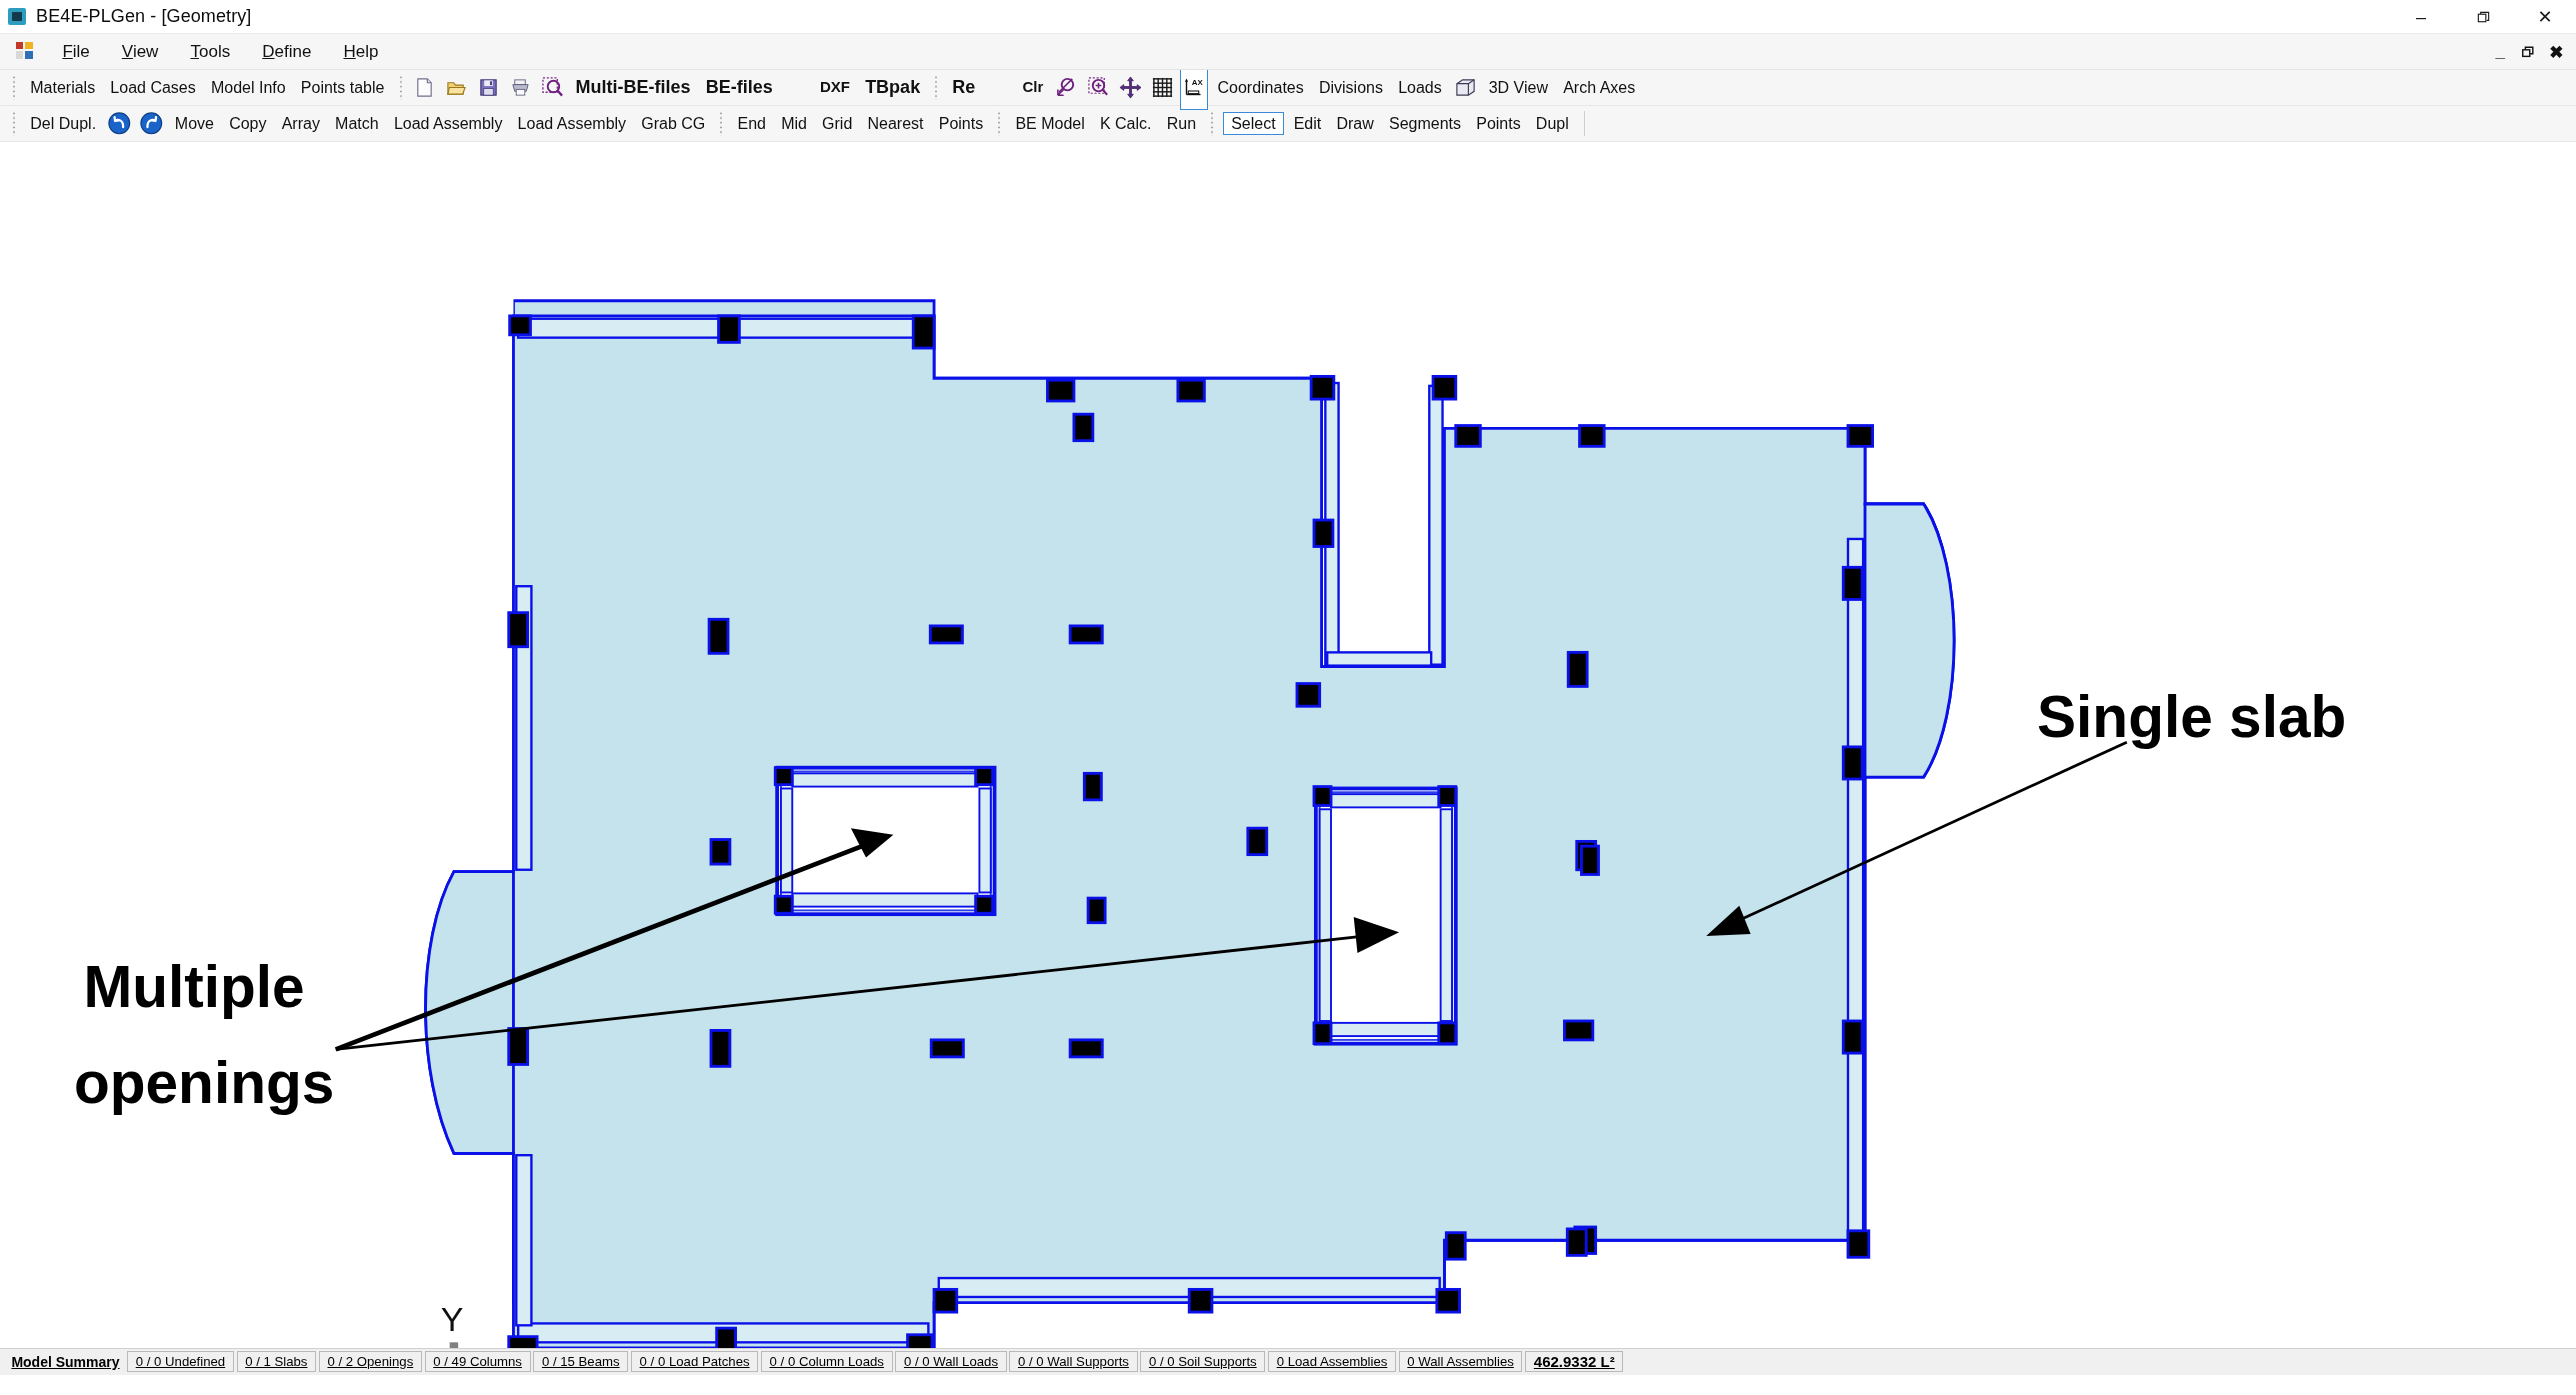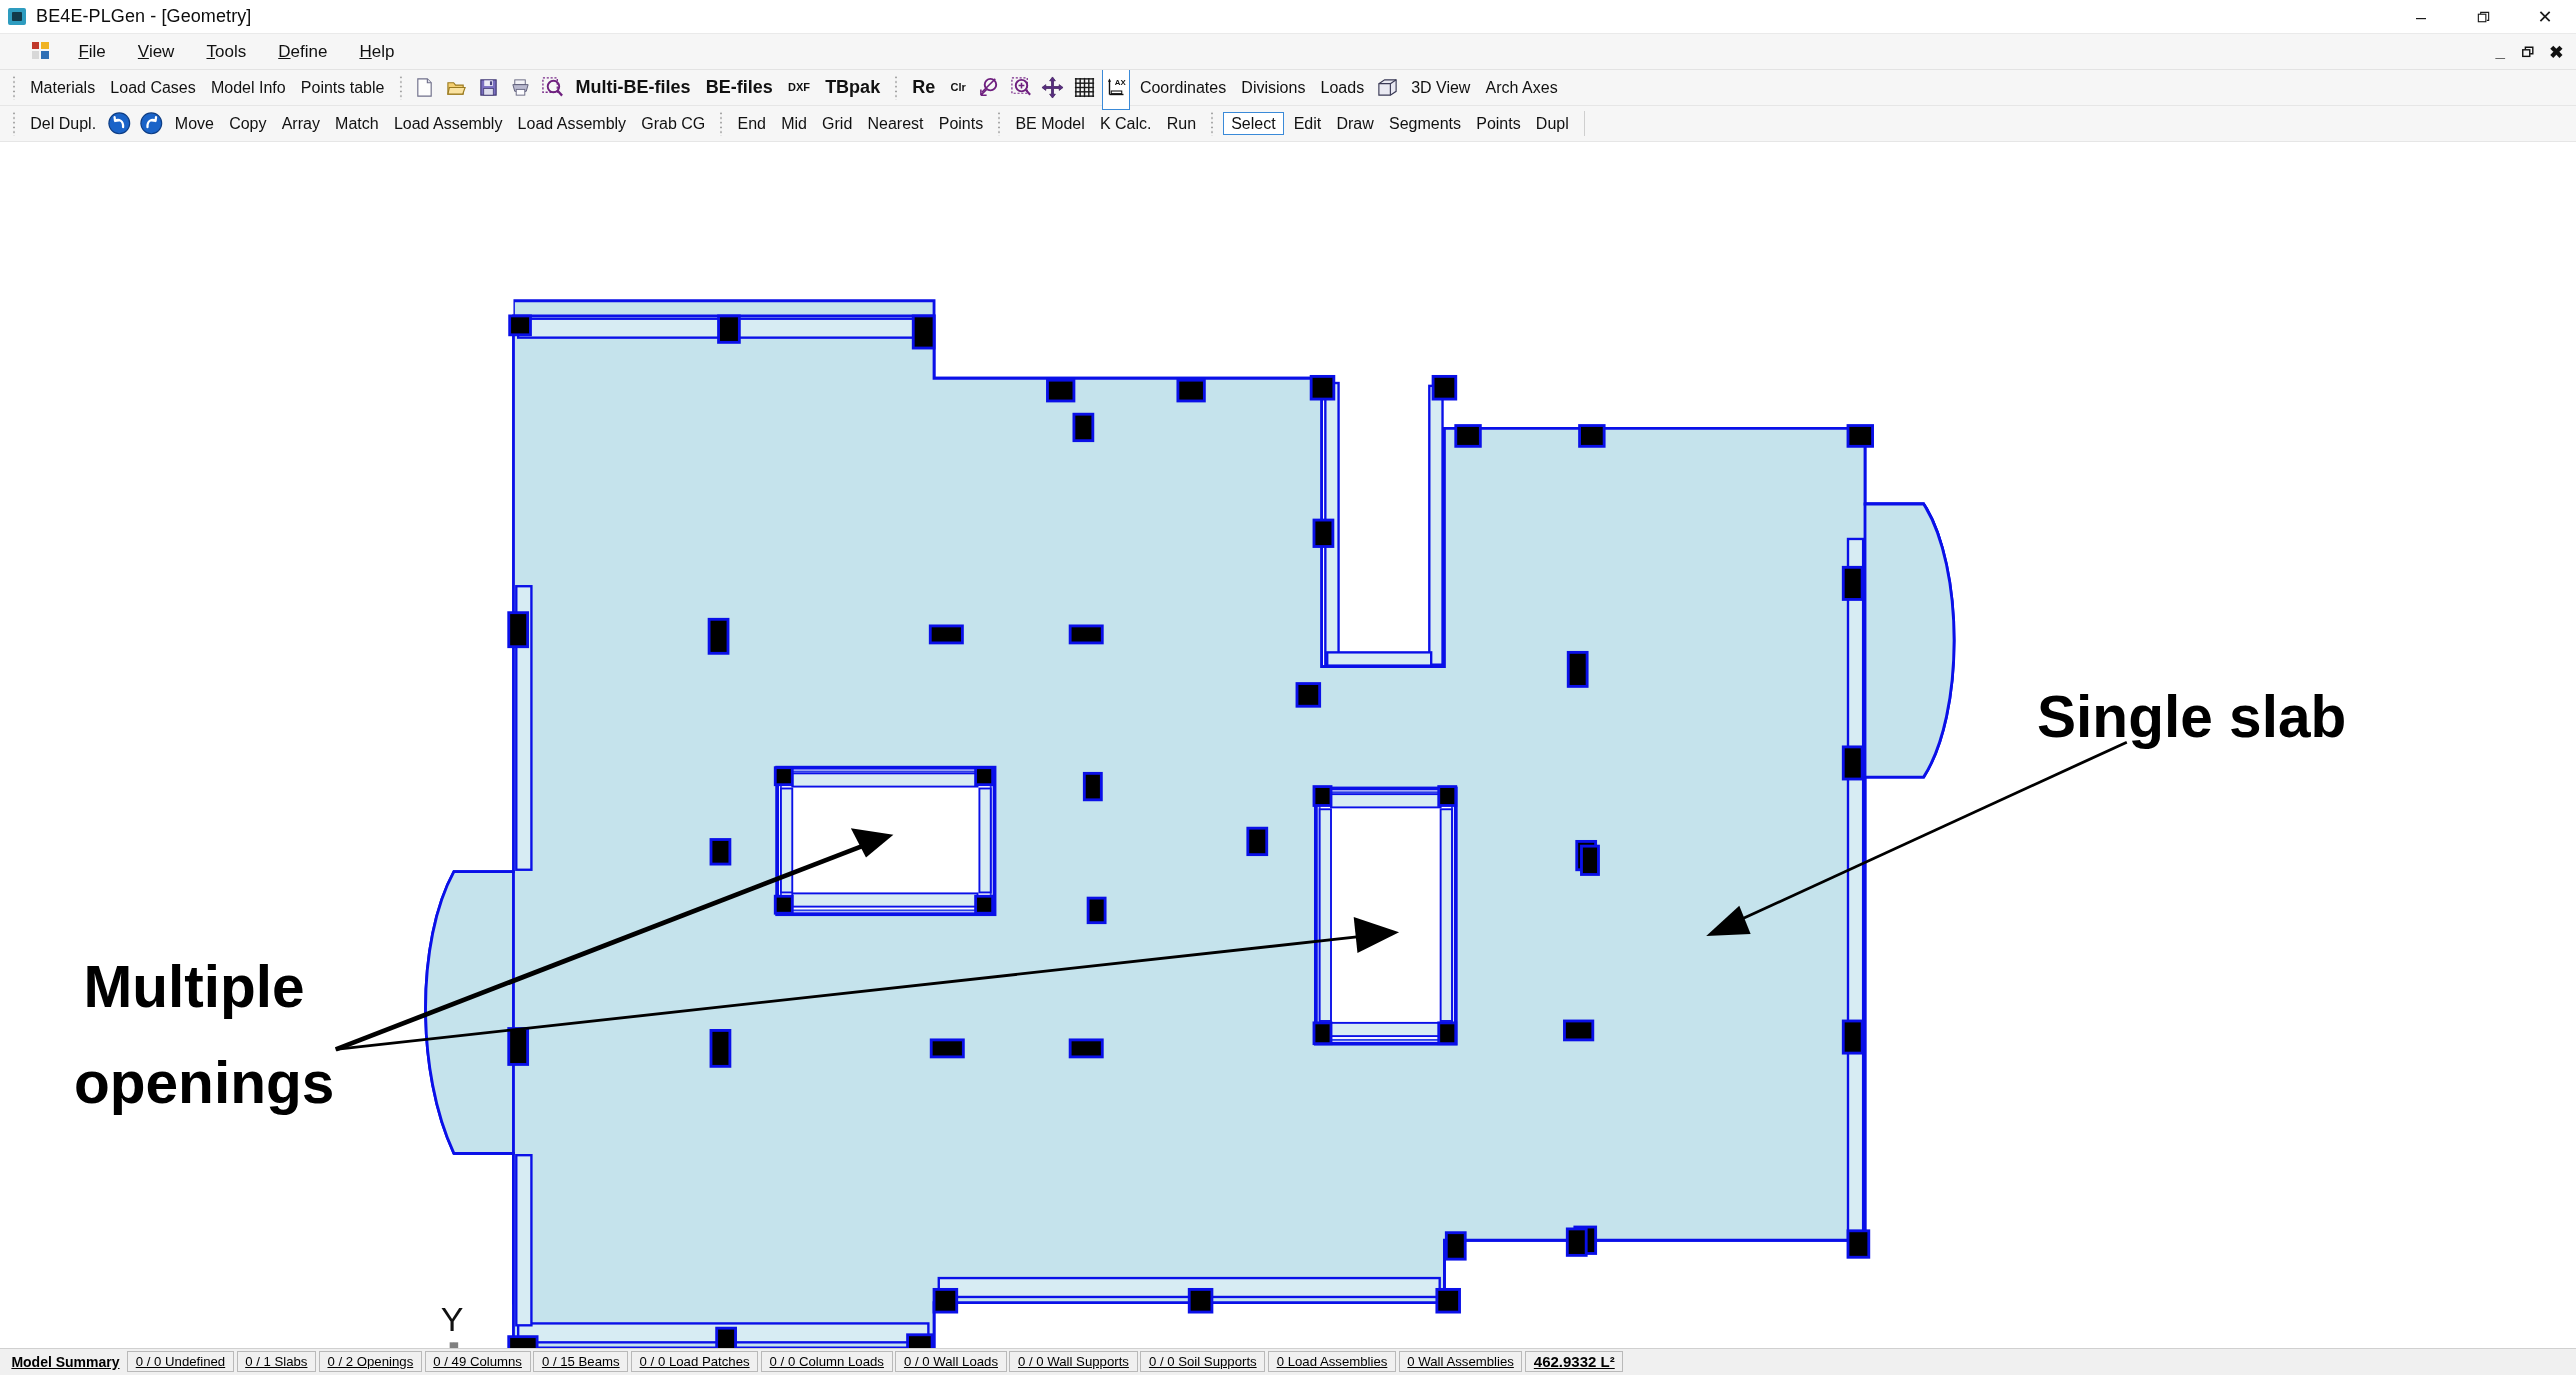"File" #menubar { padding-left: 16px -> none }
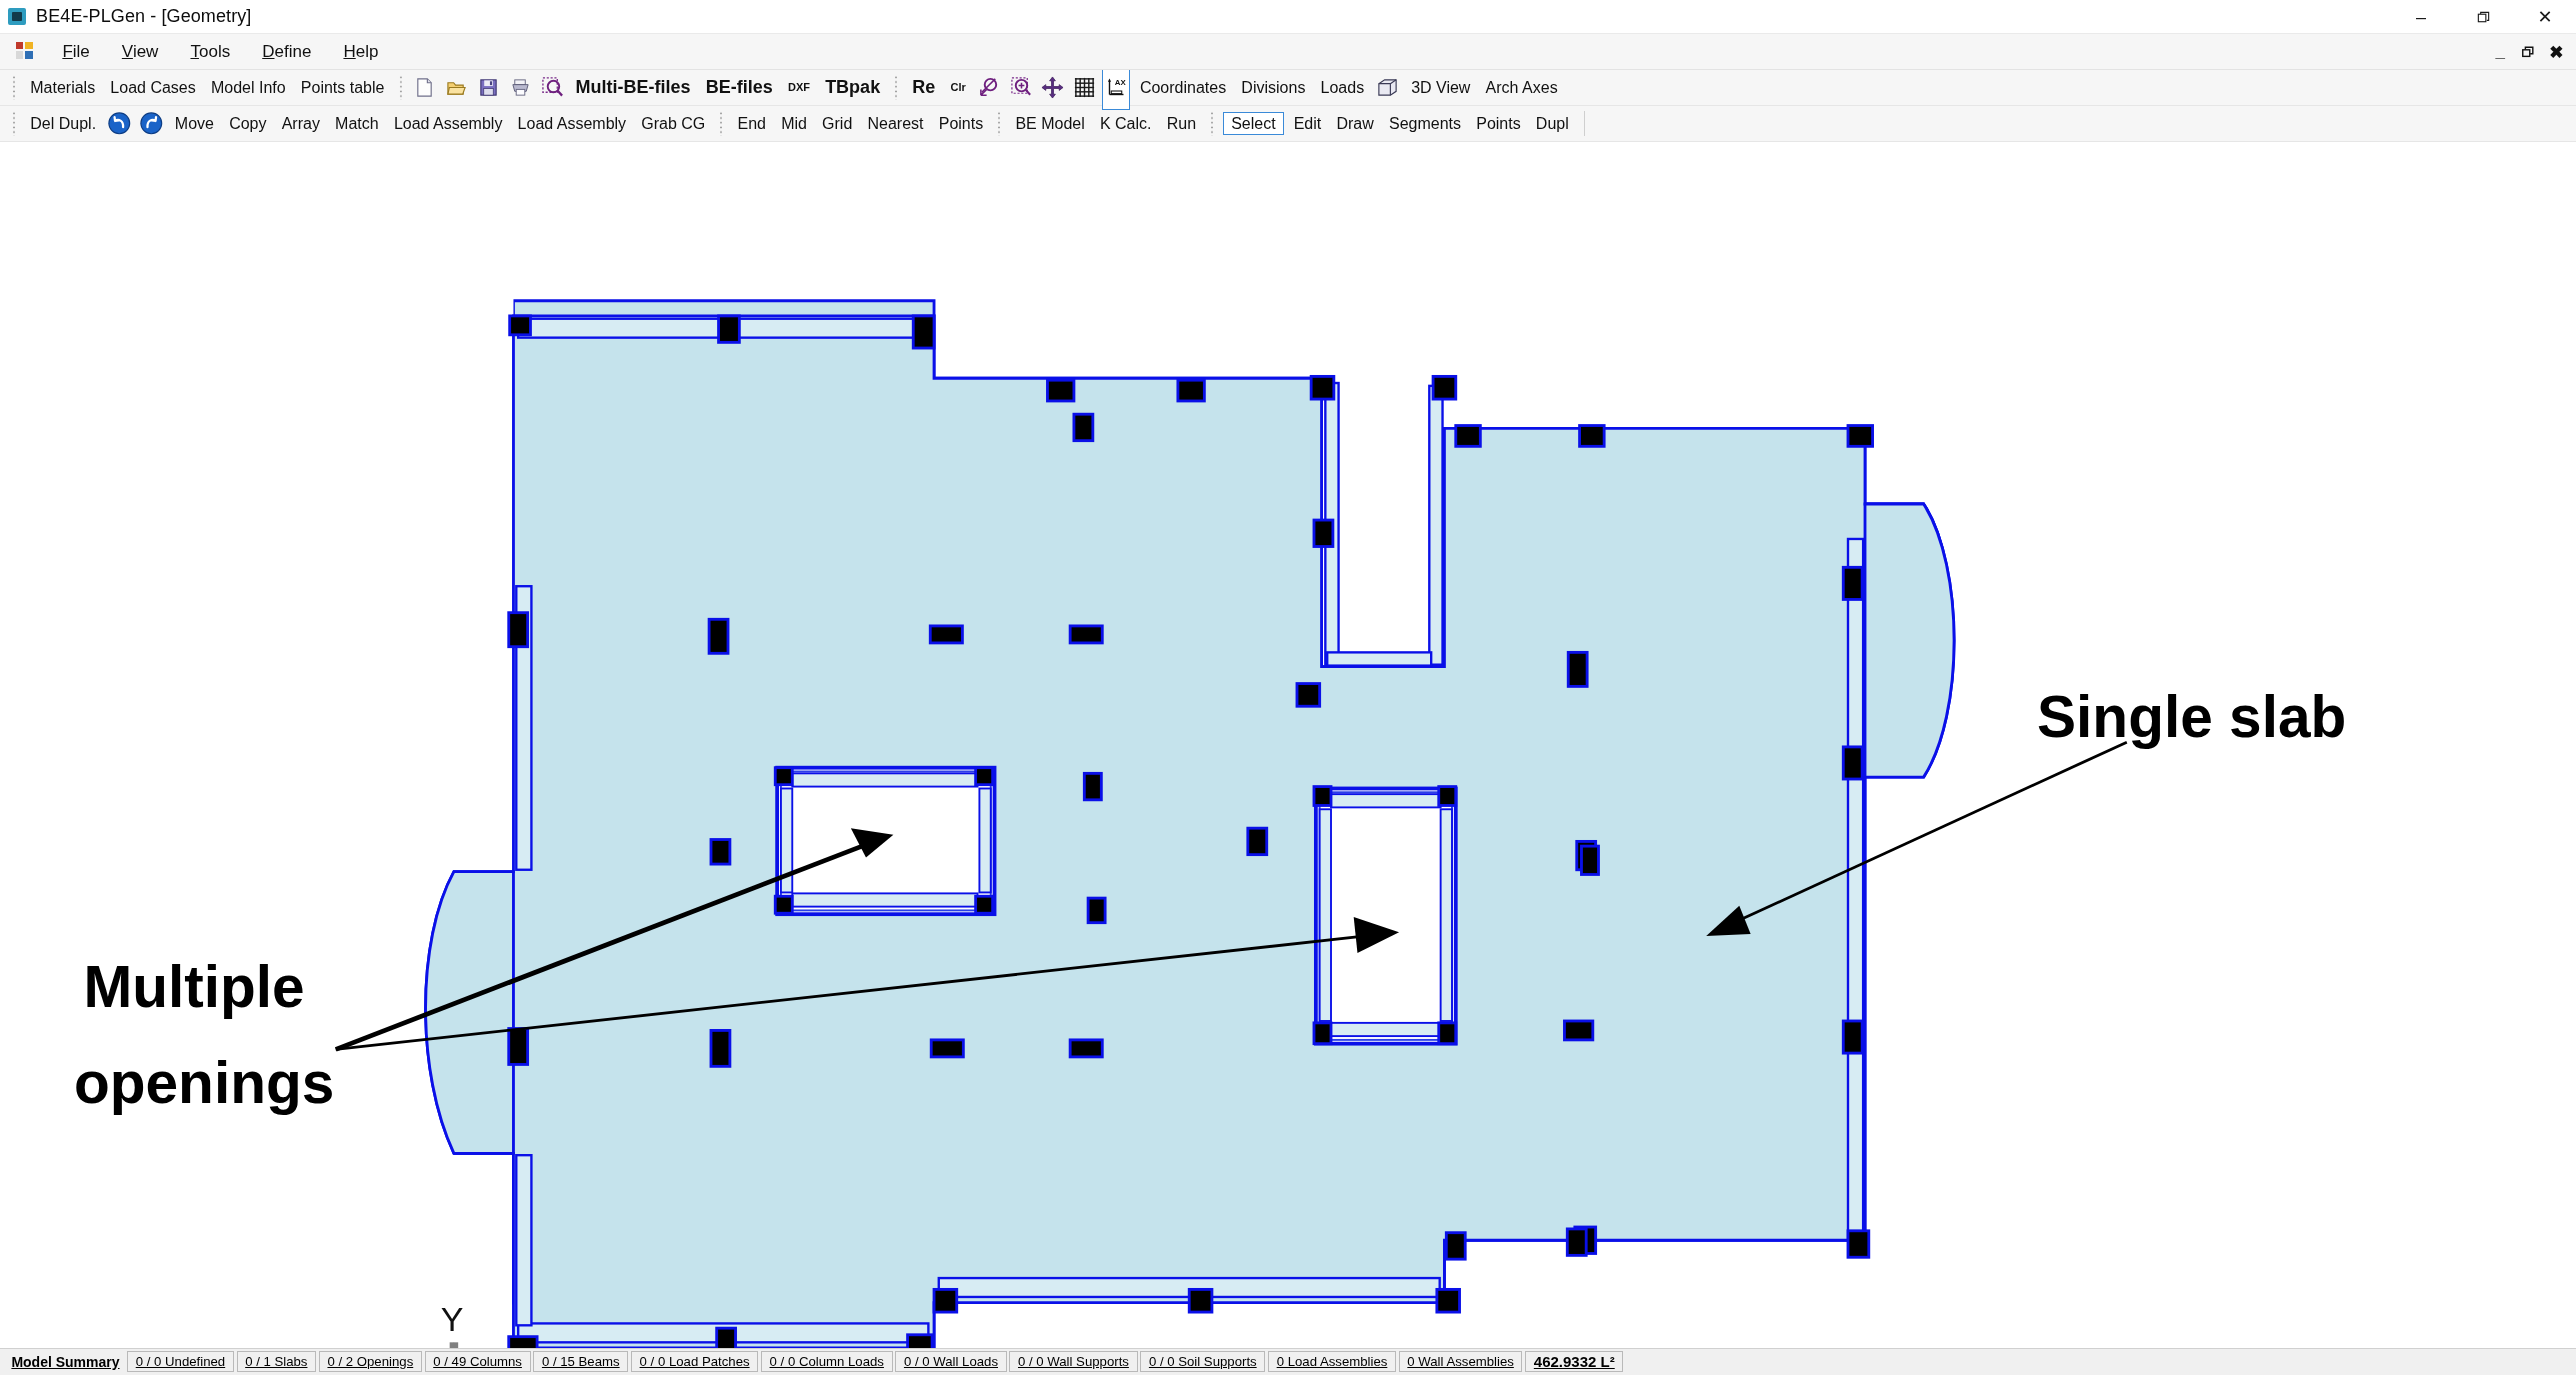"DXF" .tb-label.small-bold { font-size: 11px -> 15px; margin-left: none -> 32px }
